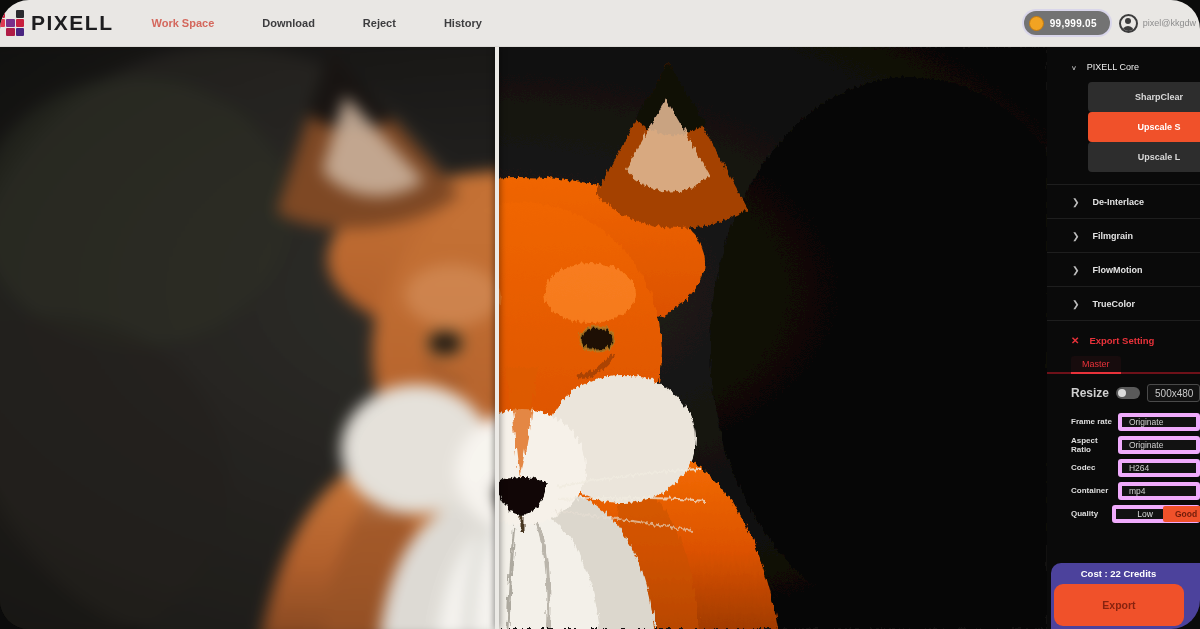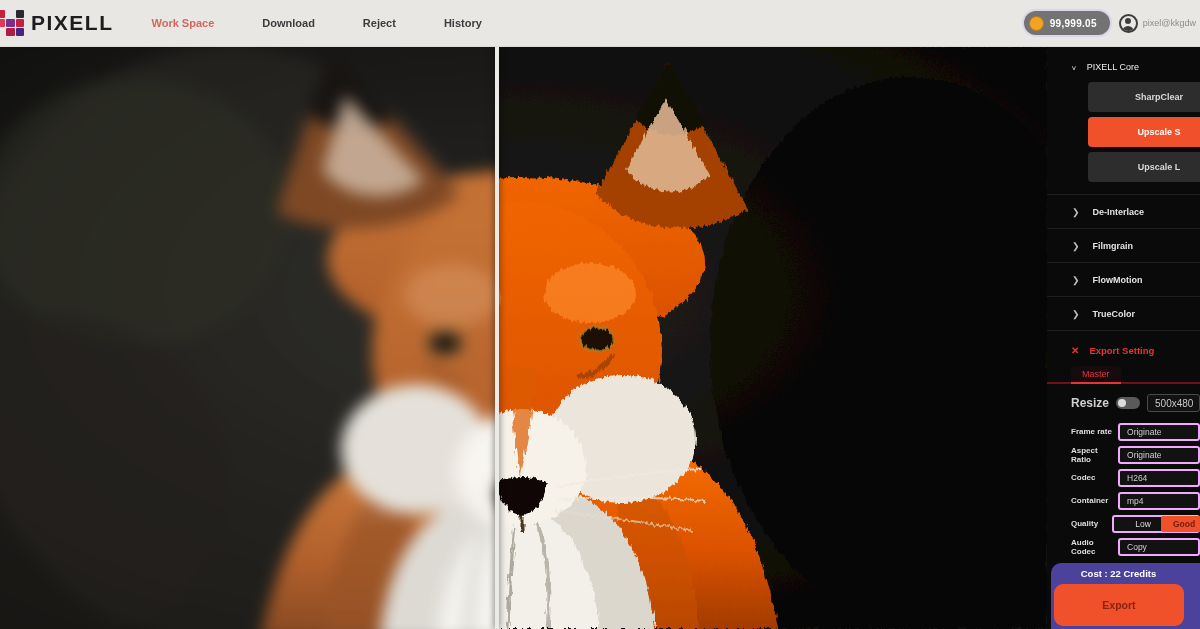"PIXELL" .app { border-radius: none -> 29px }
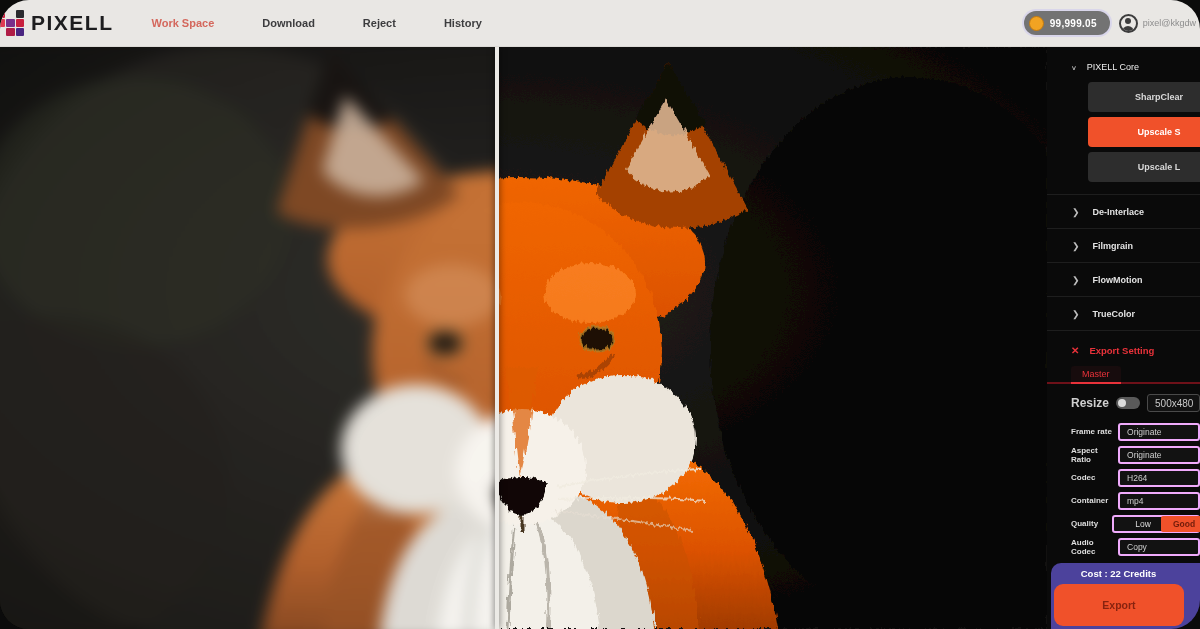"SharpClear" .core-buttons { gap: 5px -> none }
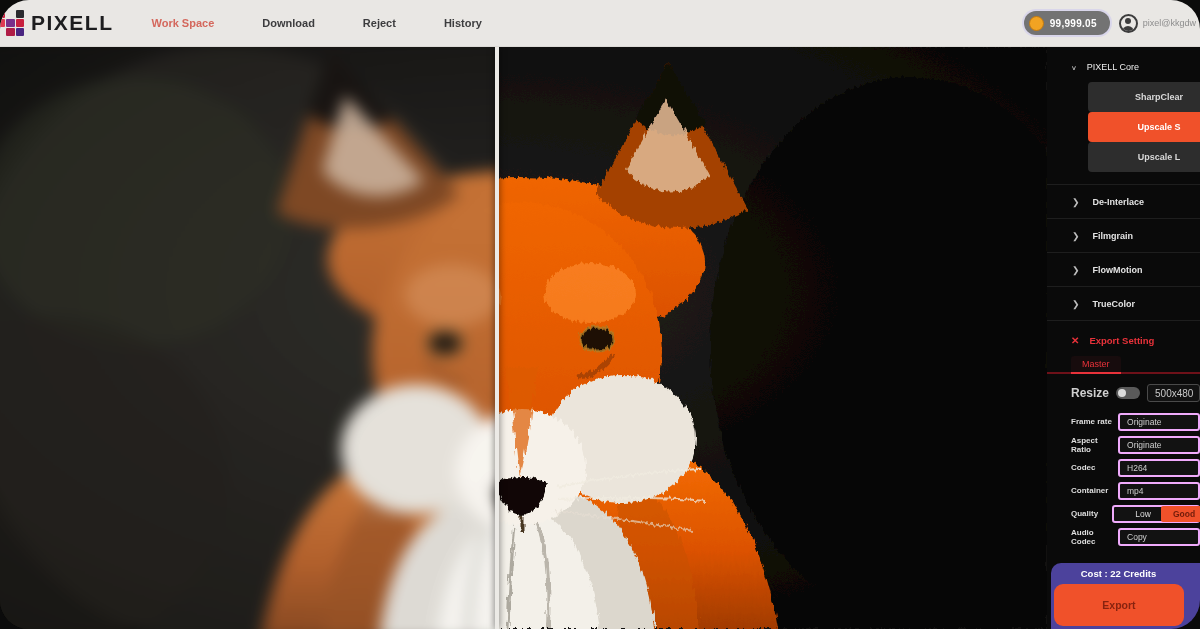"Originate" .setting-box { border: 2px solid #f0abfc -> 4px solid #f0abfc }
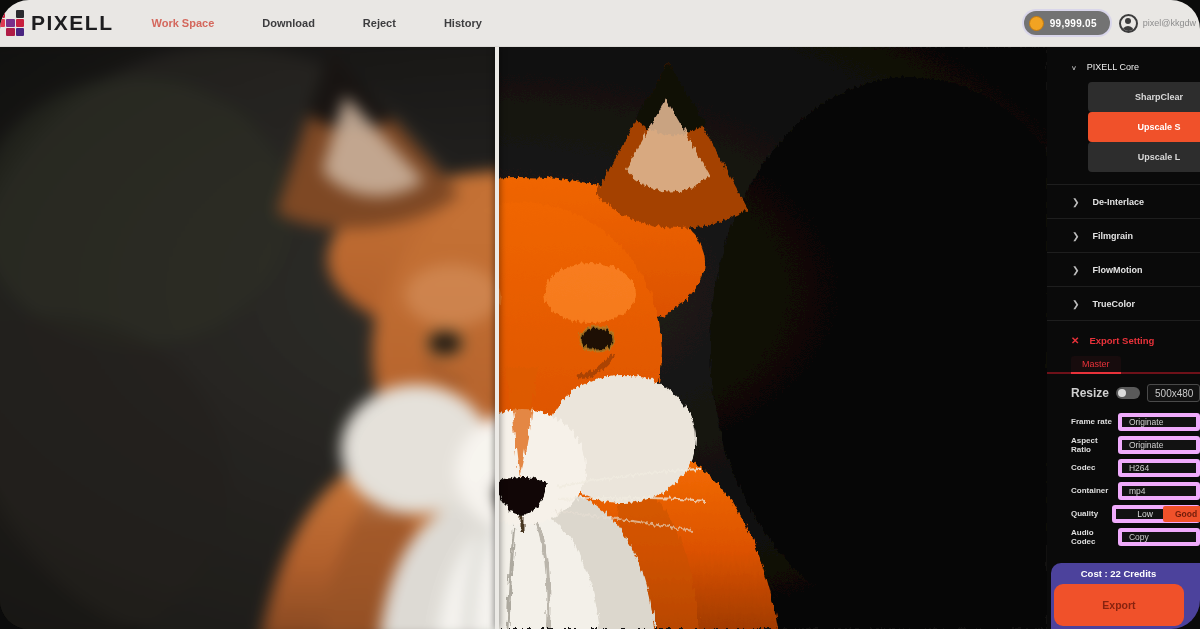"Audio Codec" div.setting-row { html: <div> <span>Audio Codec</span> <span>Copy</span> </div> -> none }
